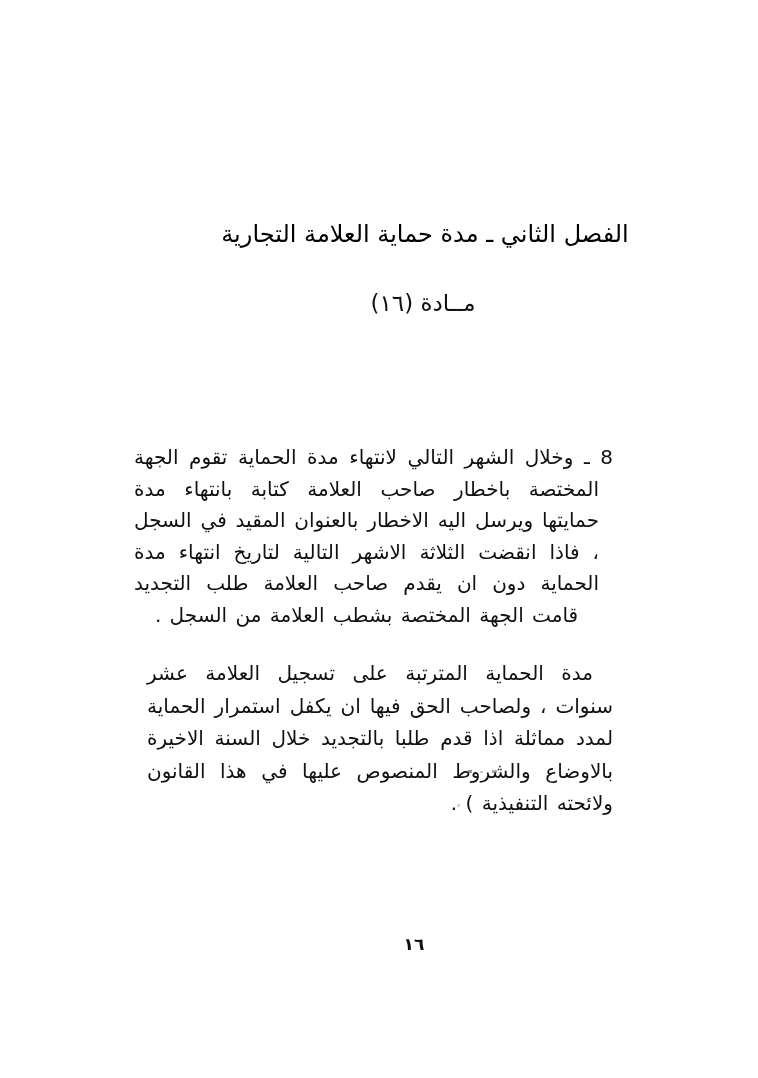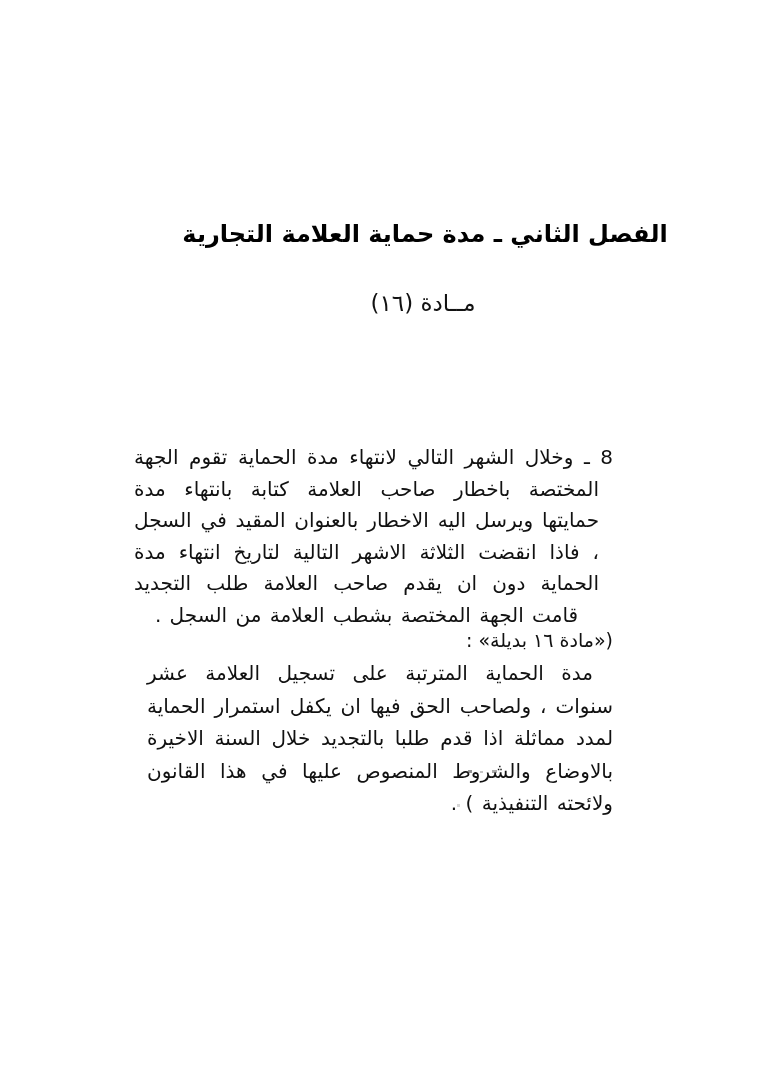"الفصل الثاني ـ مدة حماية" .chapter-title { font-weight: bold -> normal }
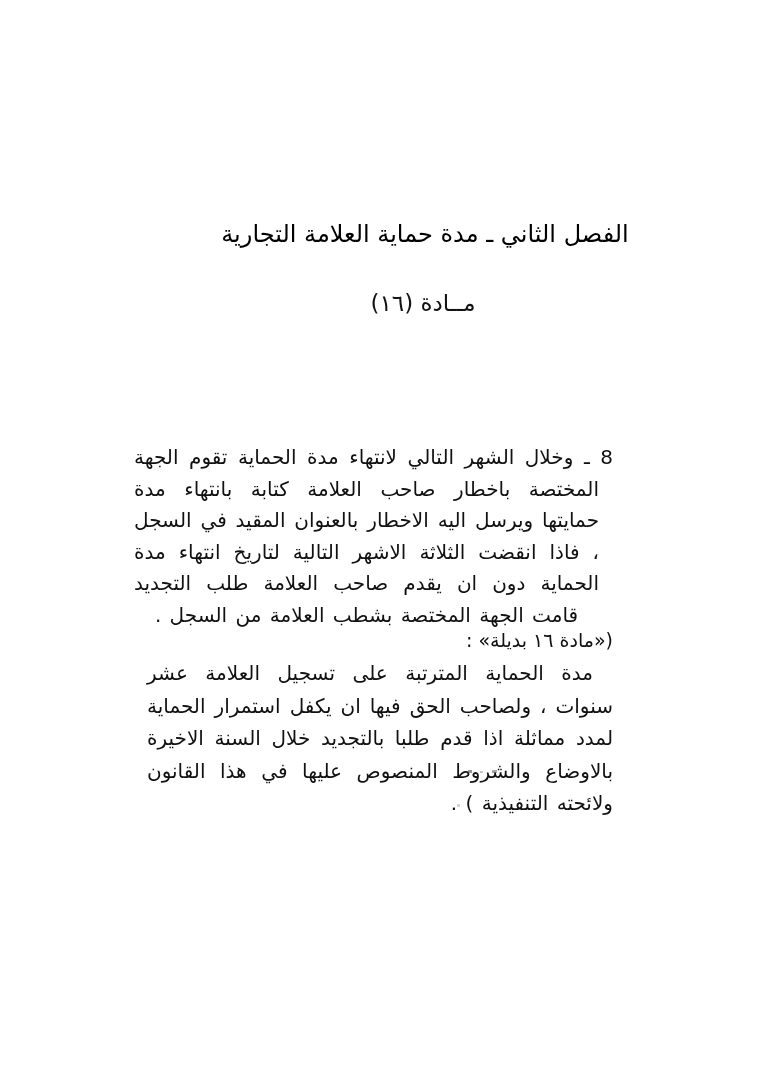"(«مادة ١٦ بديلة» :" div.alt-heading { html: <div>(«مادة ١٦ بديلة» :</div> -> none }
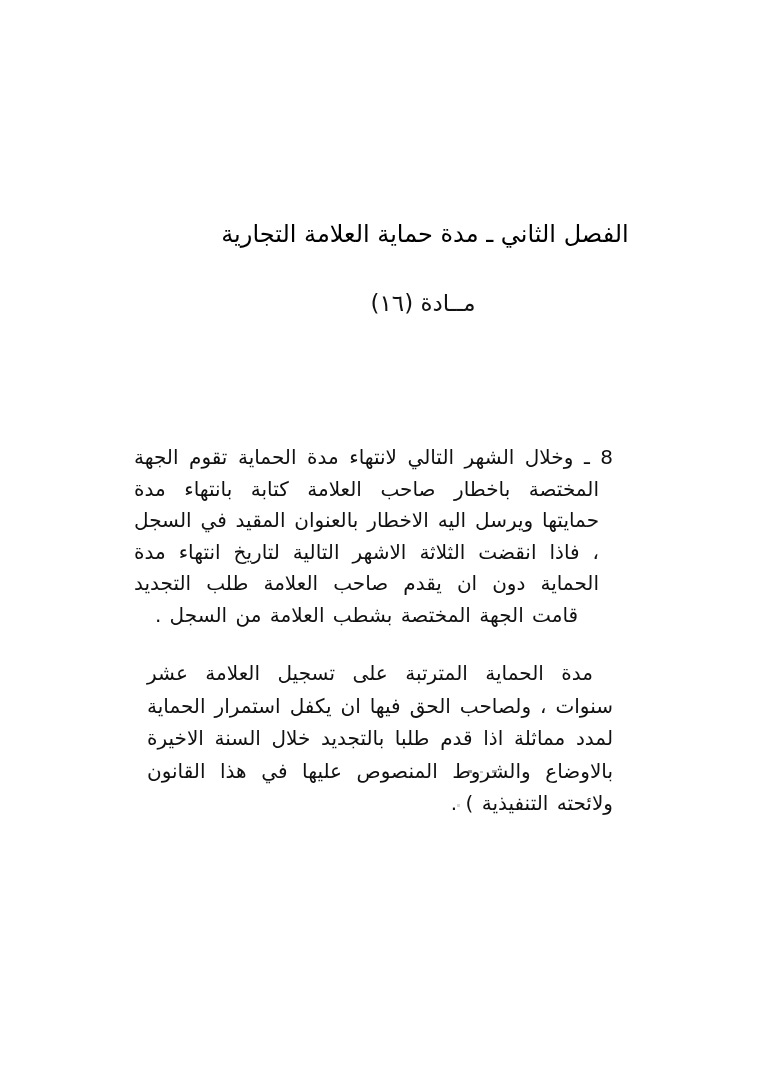"١٦" div.page-number { html: none -> <div>١٦</div> }
